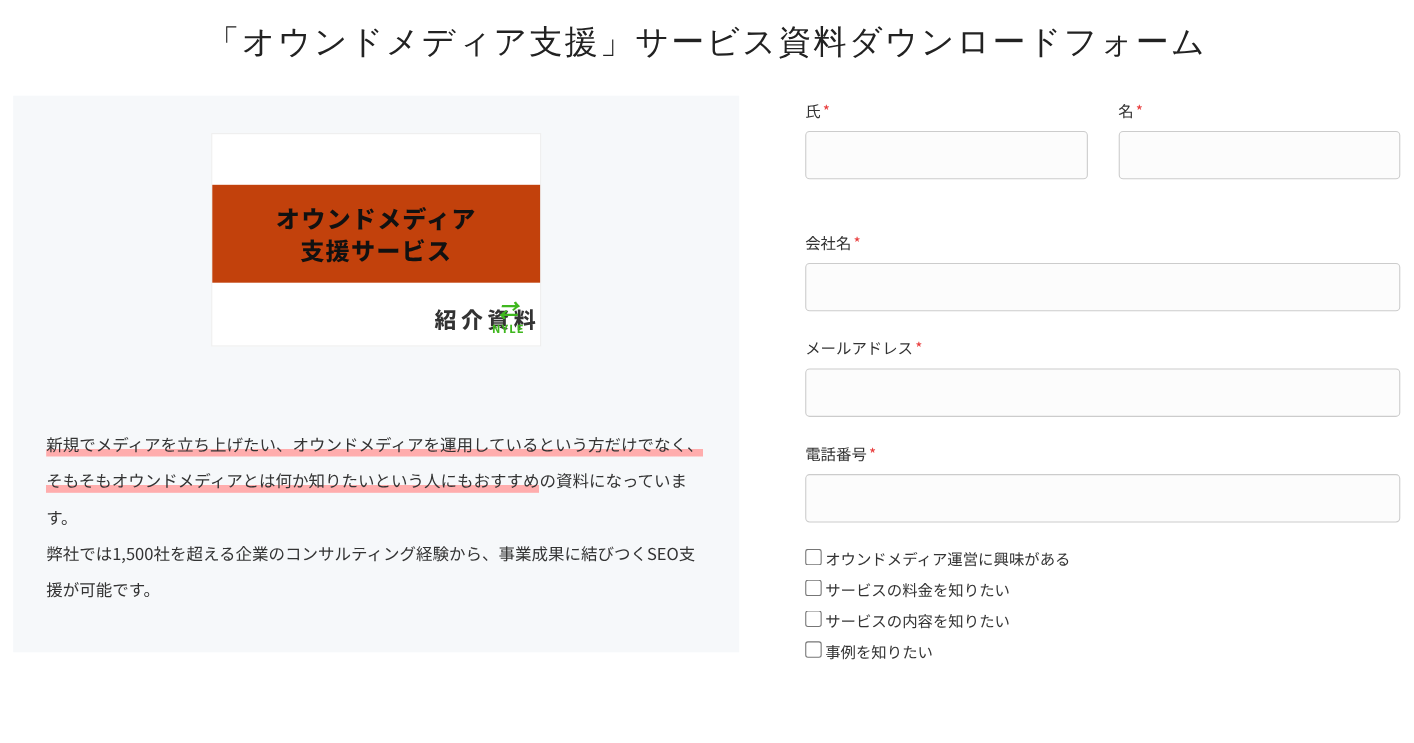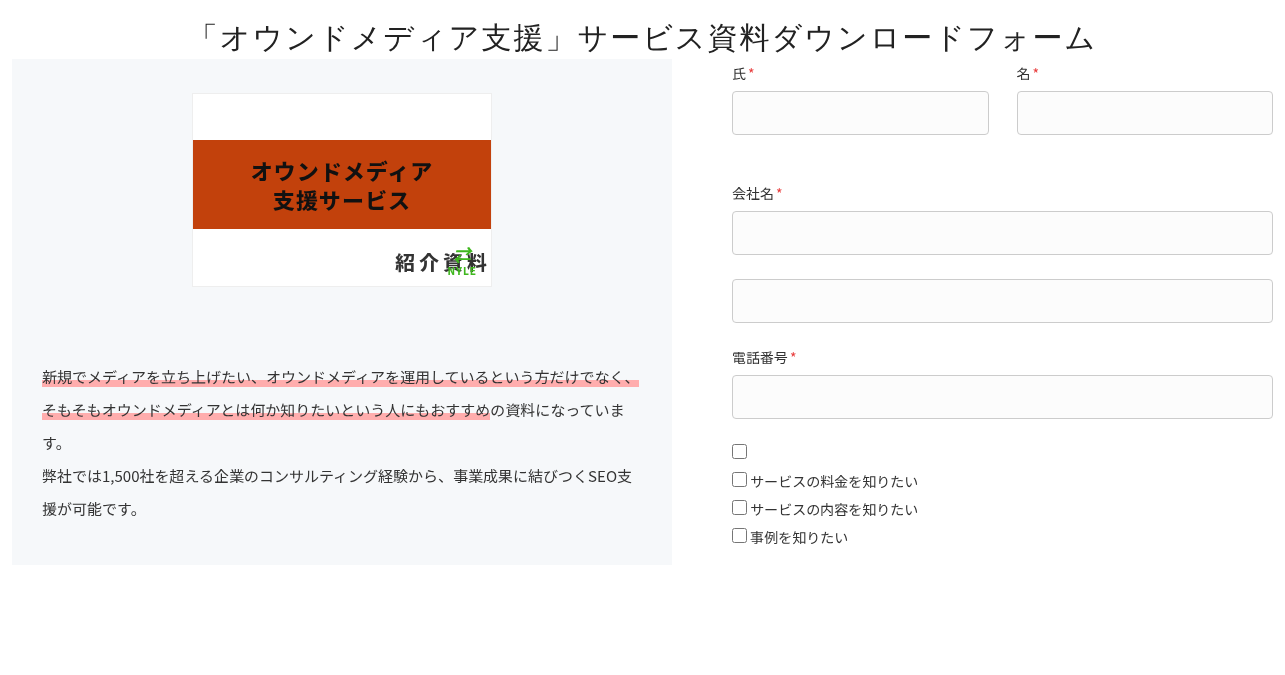"「オウンドメディア支援」サービス資料ダウンロードフォーム" h1.page-title { margin-bottom: none -> 28px }
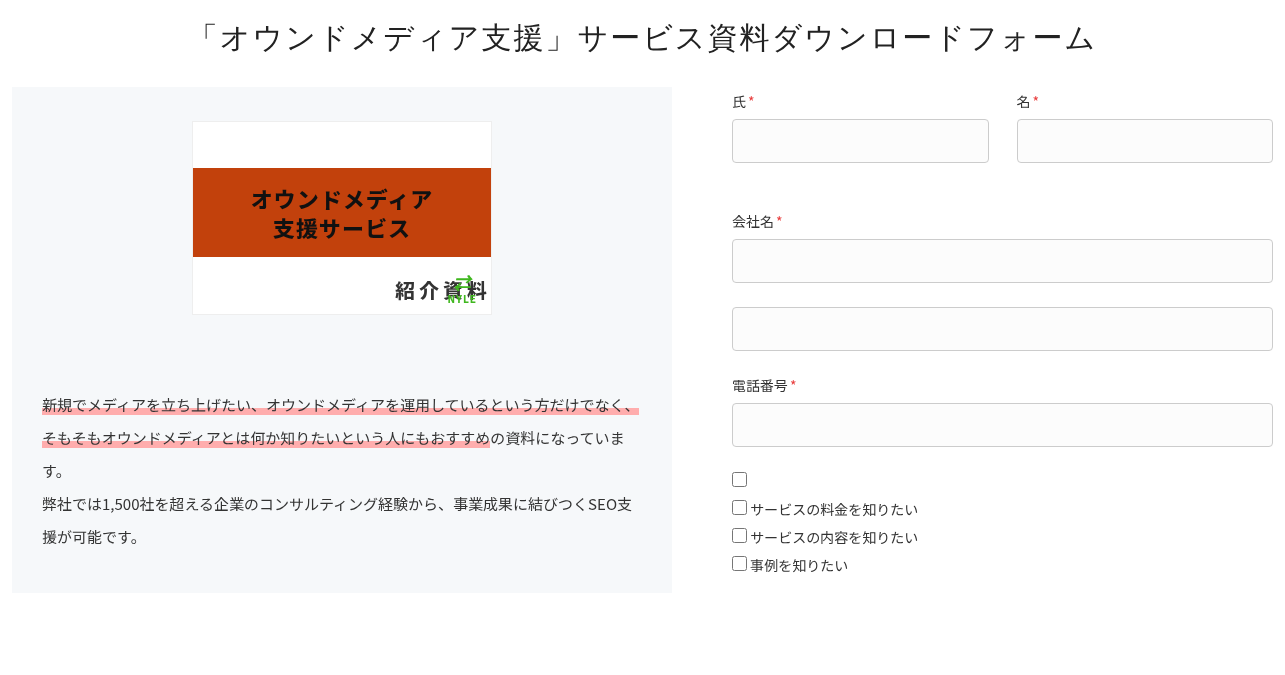"メールアドレス*" label { html: none -> <label><span>メールアドレス</span><span>*</span></label> }
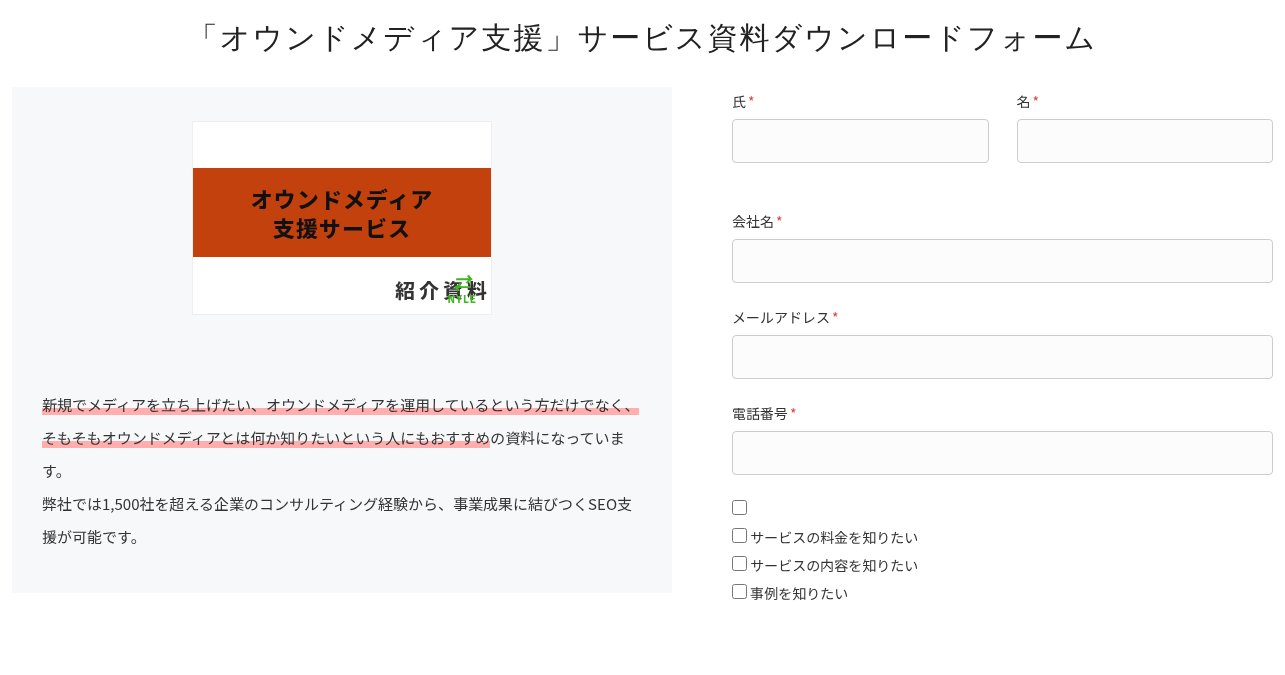"オウンドメディア運営に興味がある" span { html: none -> <span>オウンドメディア運営に興味がある</span> }
